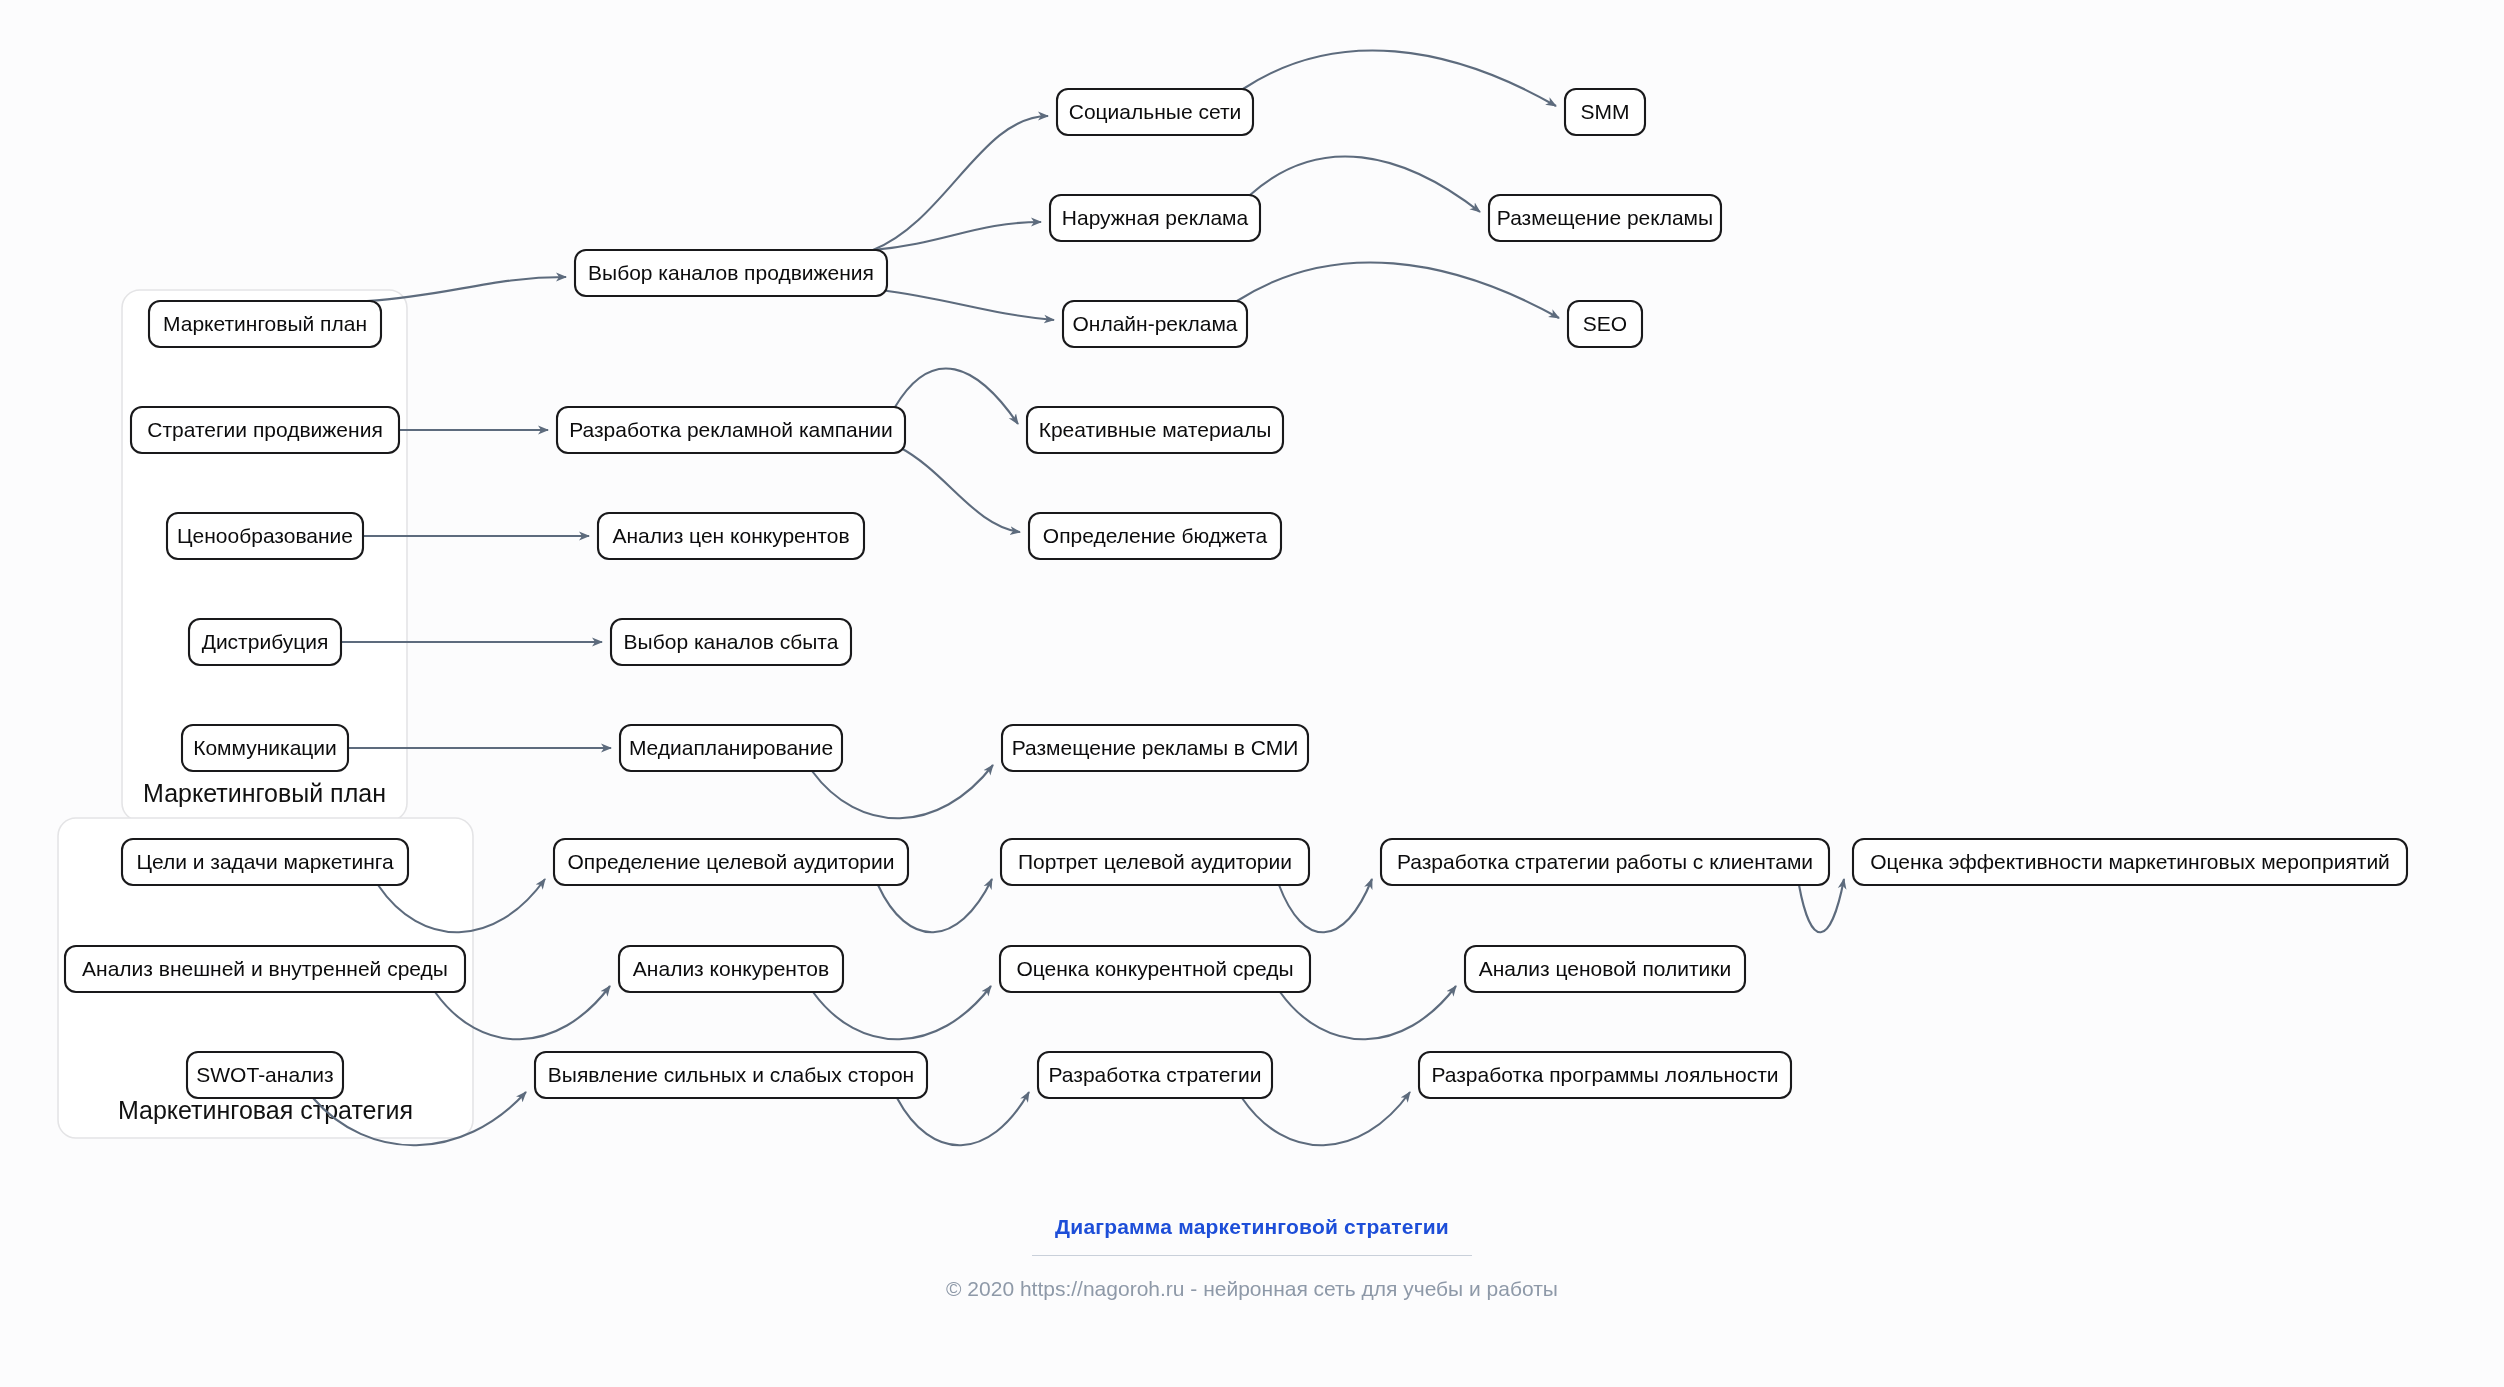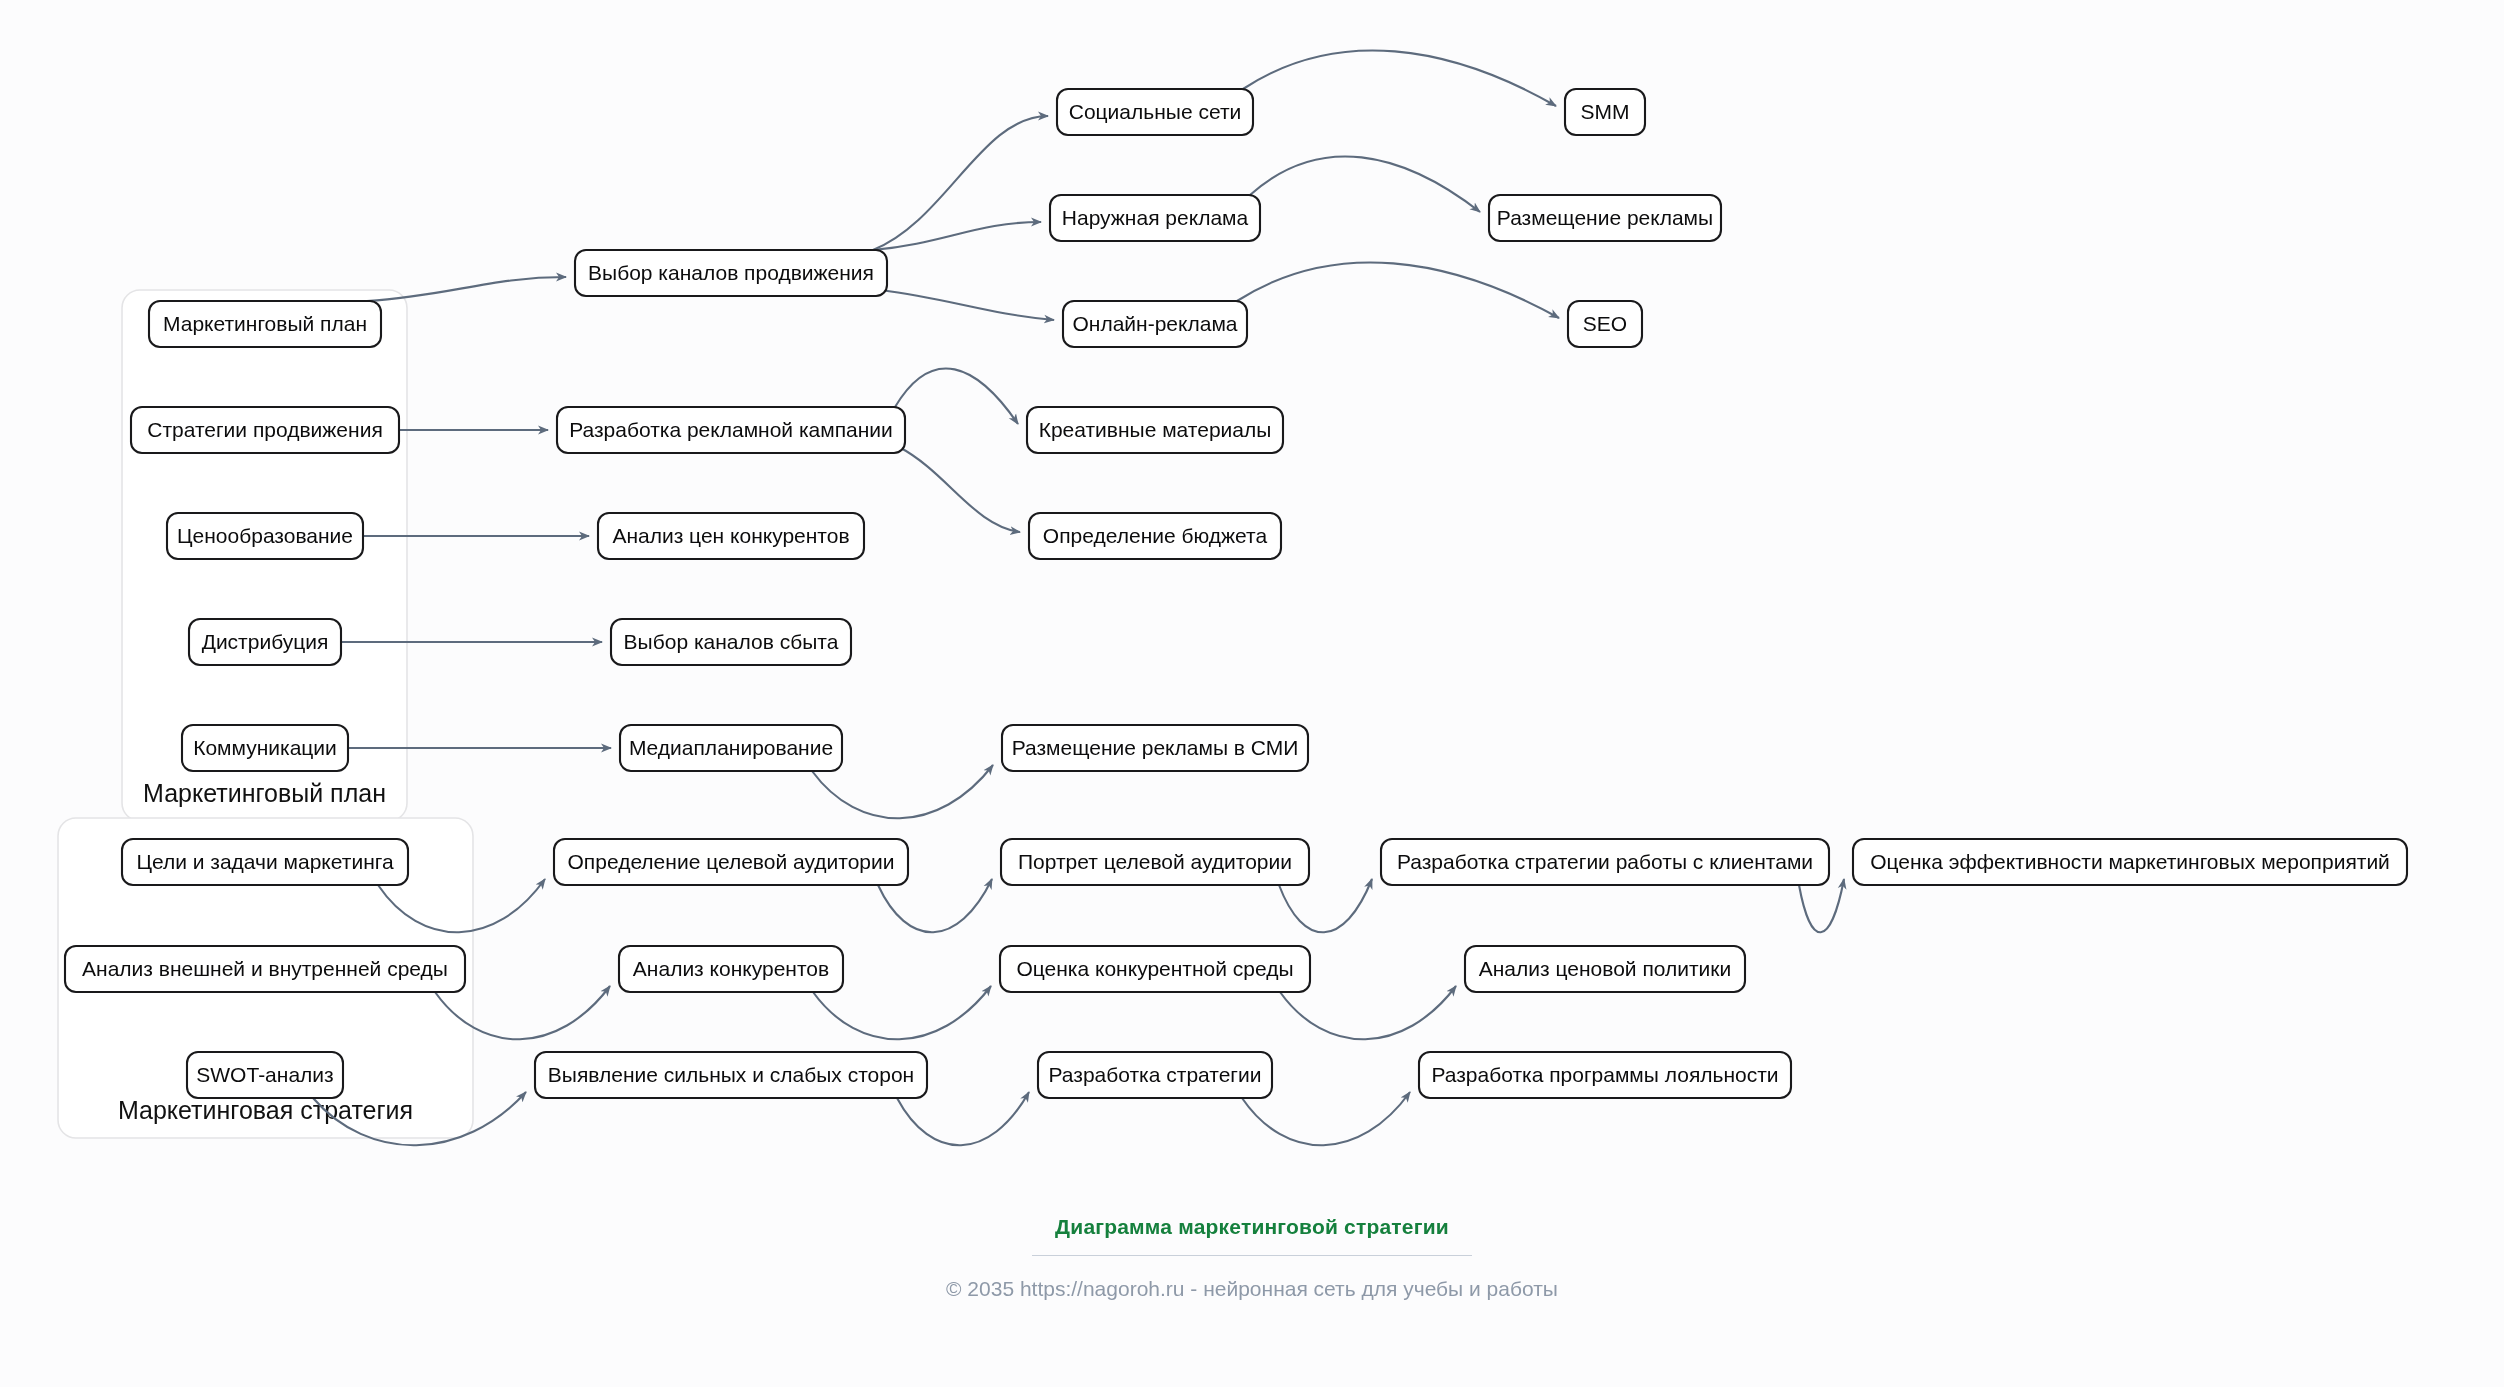"Диаграмма маркетинговой стратегии" .footer-title { color: #15803d -> #1d4ed8 }
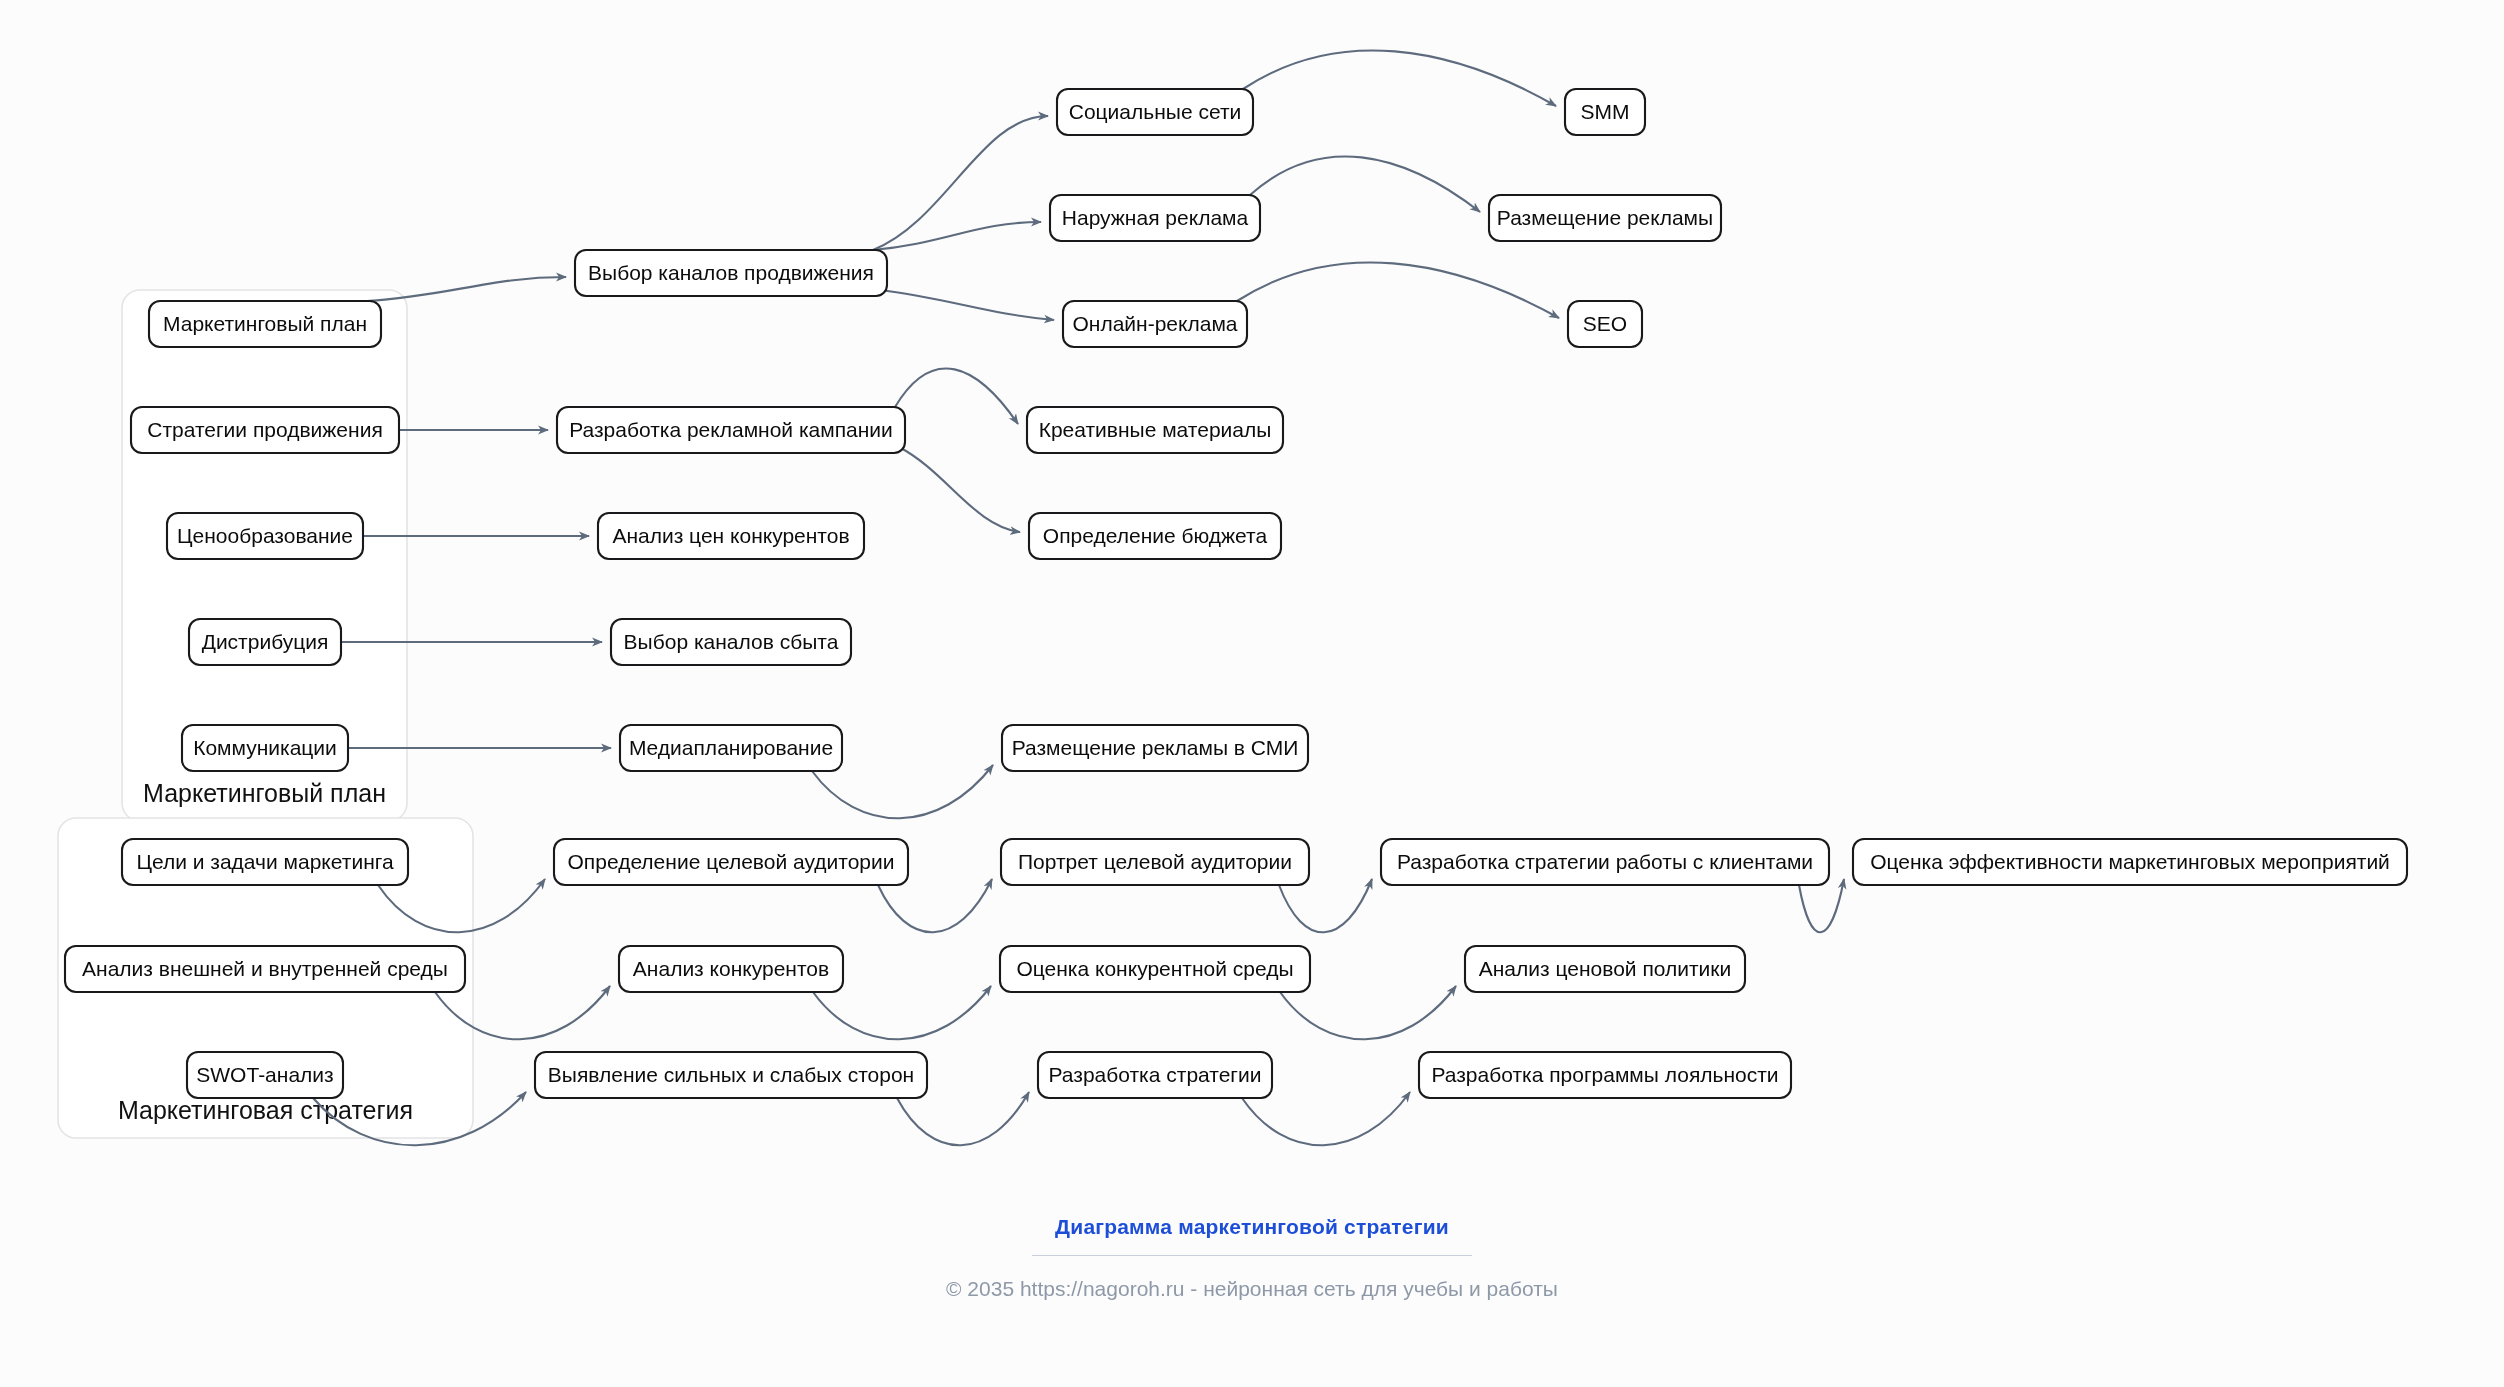"© 2035 https://nagoroh.ru - нейронная" div.footer-copy { text: 2035 -> 2020 }
